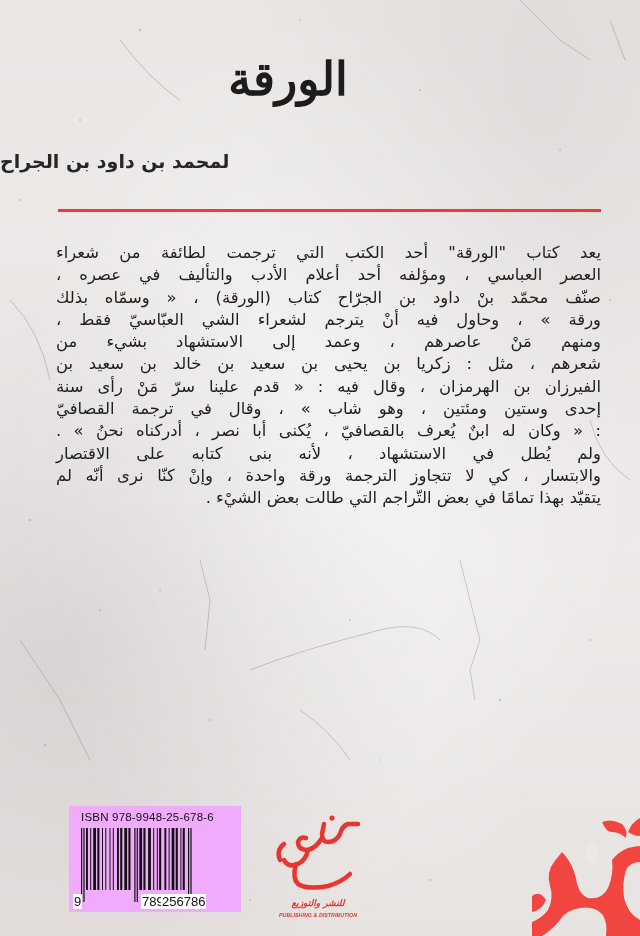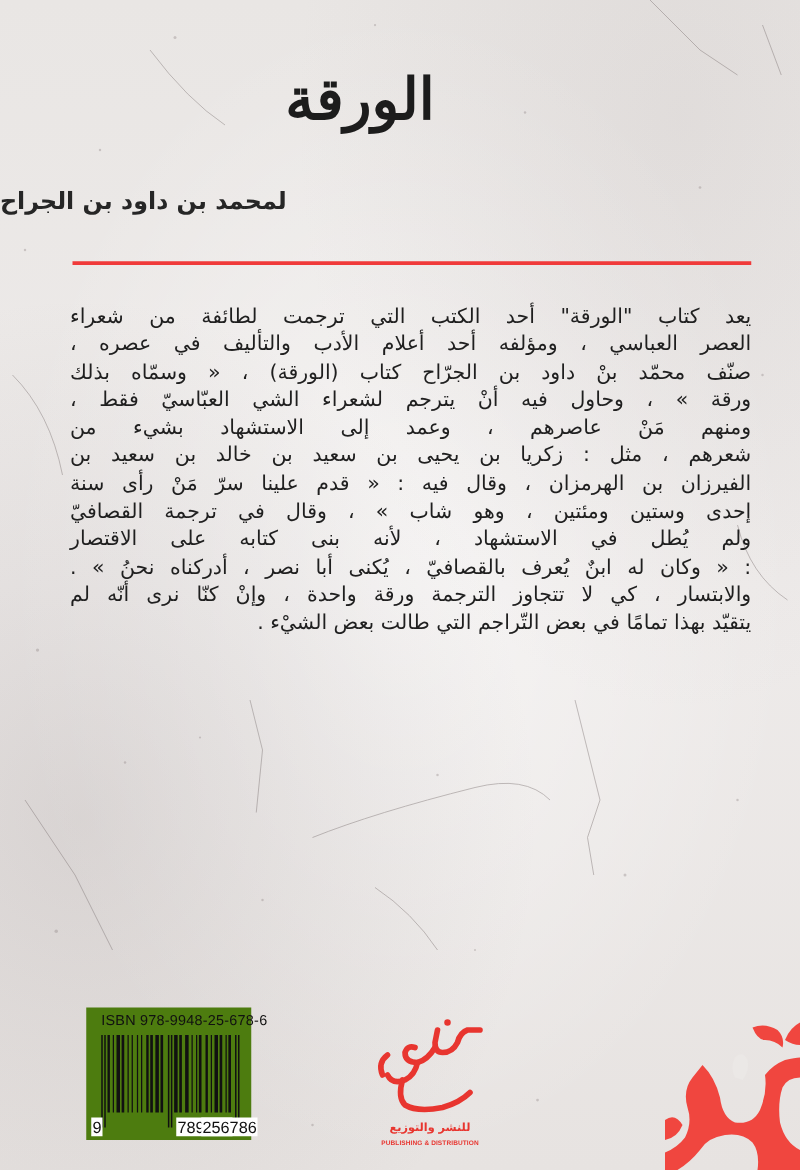"ولم يُطل في الاستشهاد ،" span.line { order: before ": « وكان له ابنٌ" -> after ": « وكان له ابنٌ" }
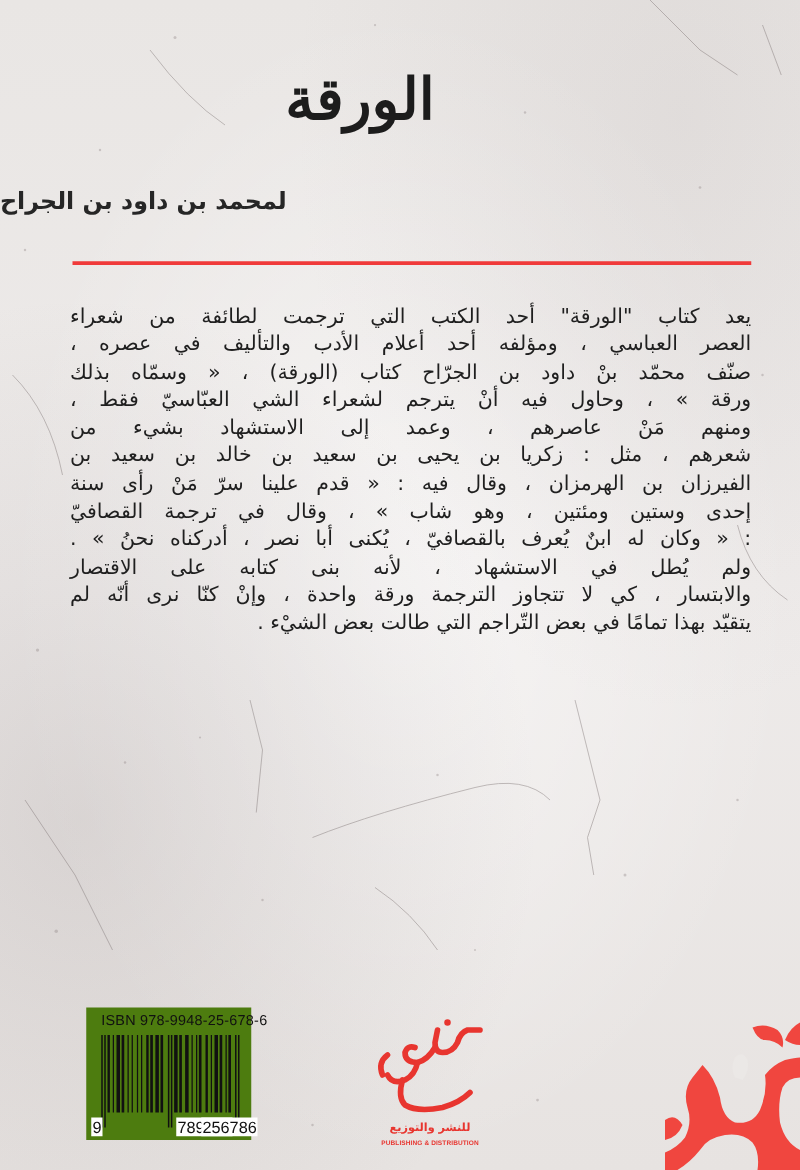"ISBN 978-9948-25-678-6" .barcode { background: #4d7c0f -> #f0abfc; width: 132px -> 172px }
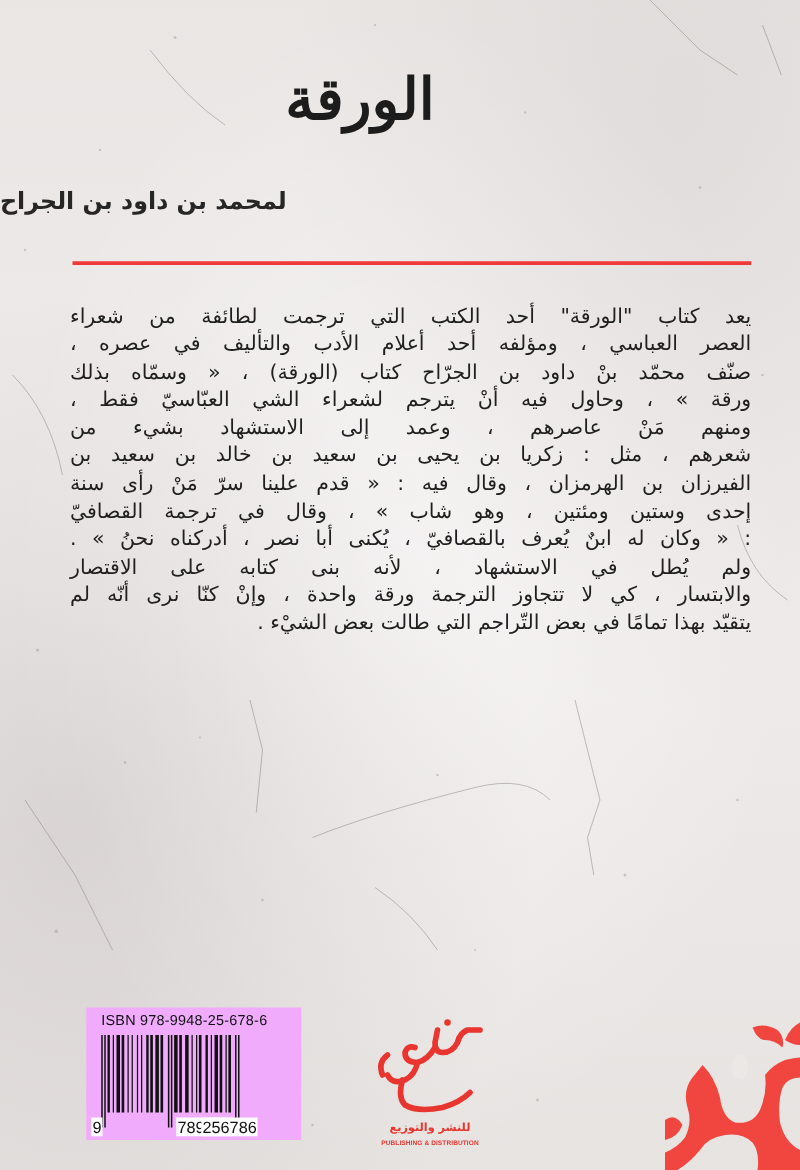"للنشر والتوزيع" .publisher { font-style: none -> italic; left: 288px -> 262px }
